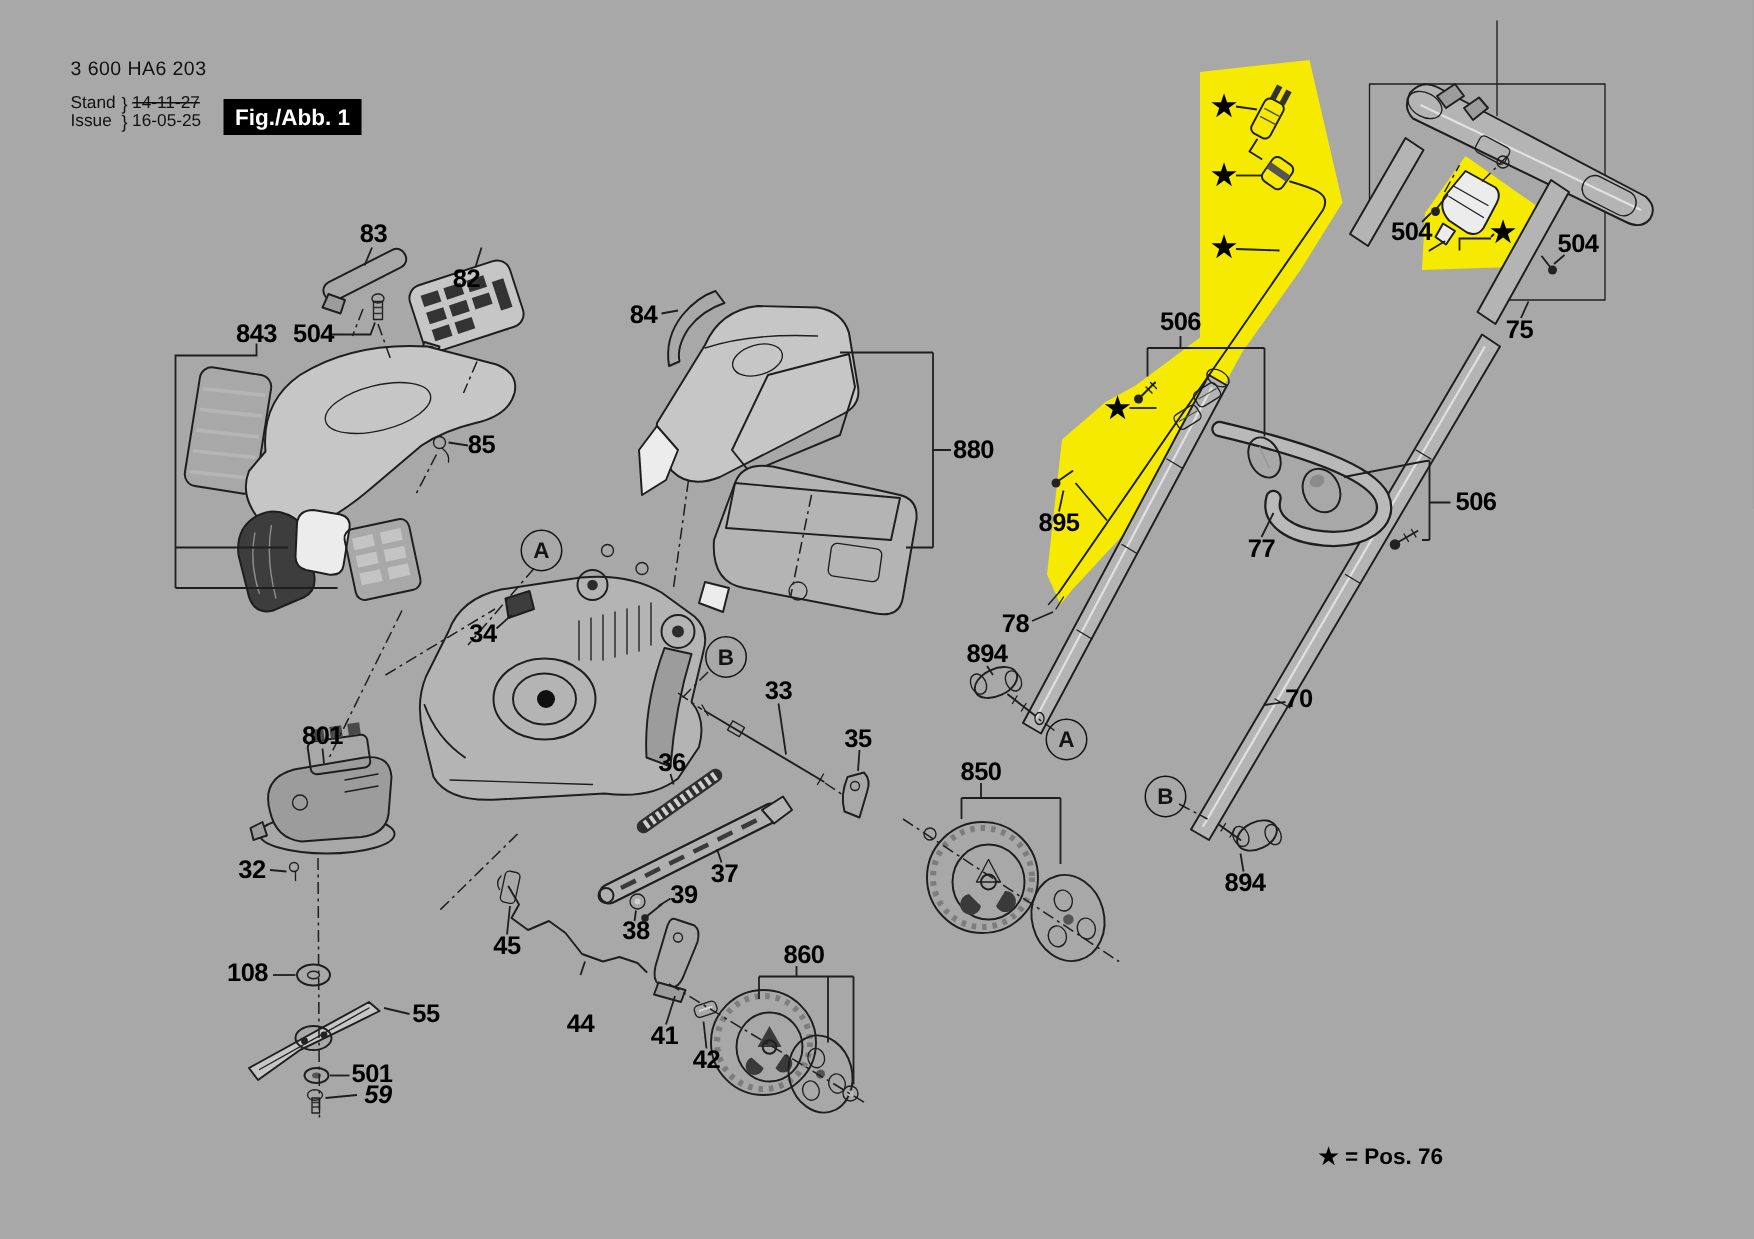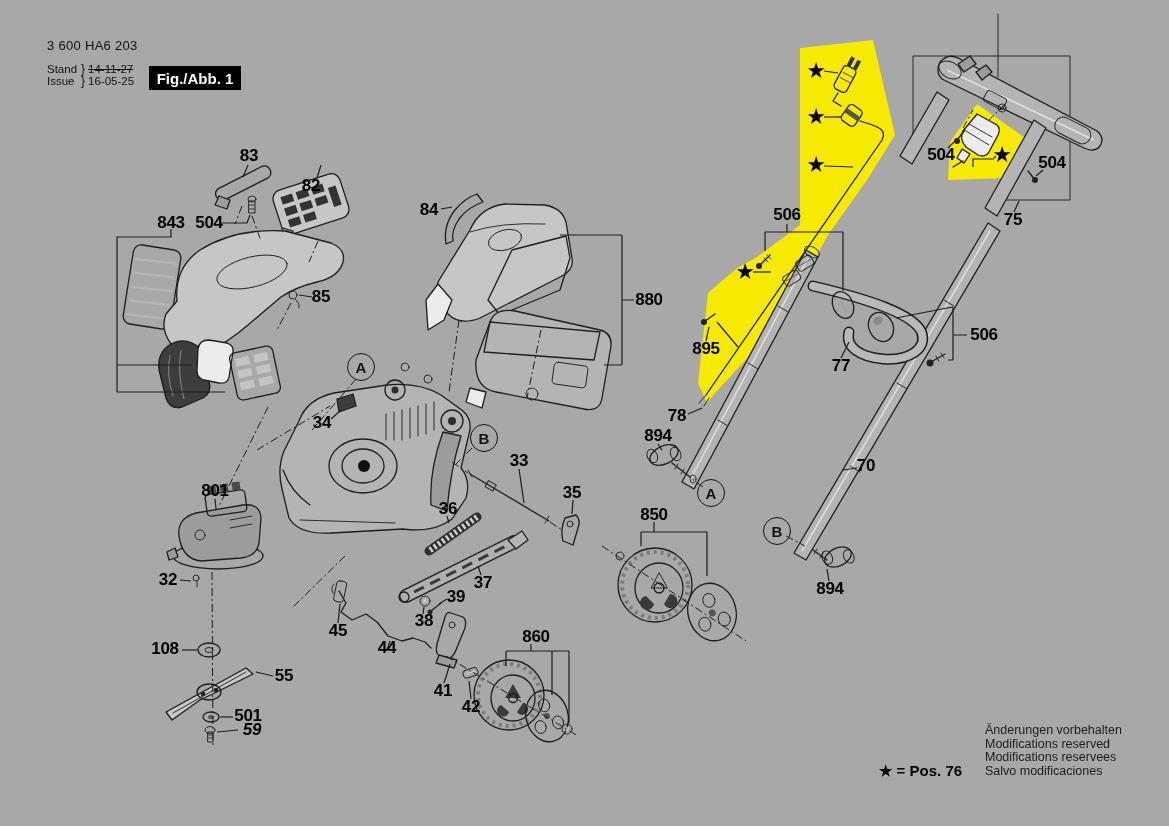"44" div.part-label { top: 648px -> 683px }
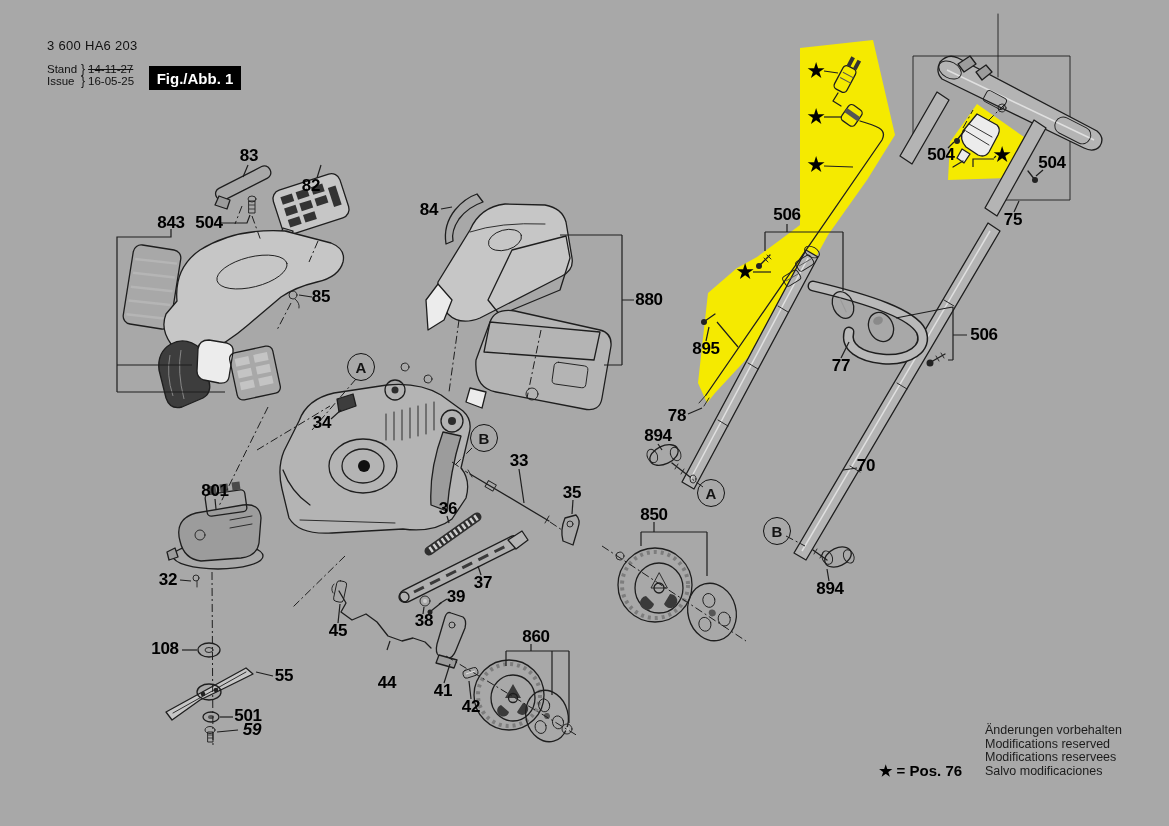"Änderungen vorbehalten" div.notes { html: <div> <div>Änderungen vorbehalten</div> <div>Modifications reserved</div> <div>Modifications reservees</div> <div>Salvo modificaciones</div> </div> -> none }
